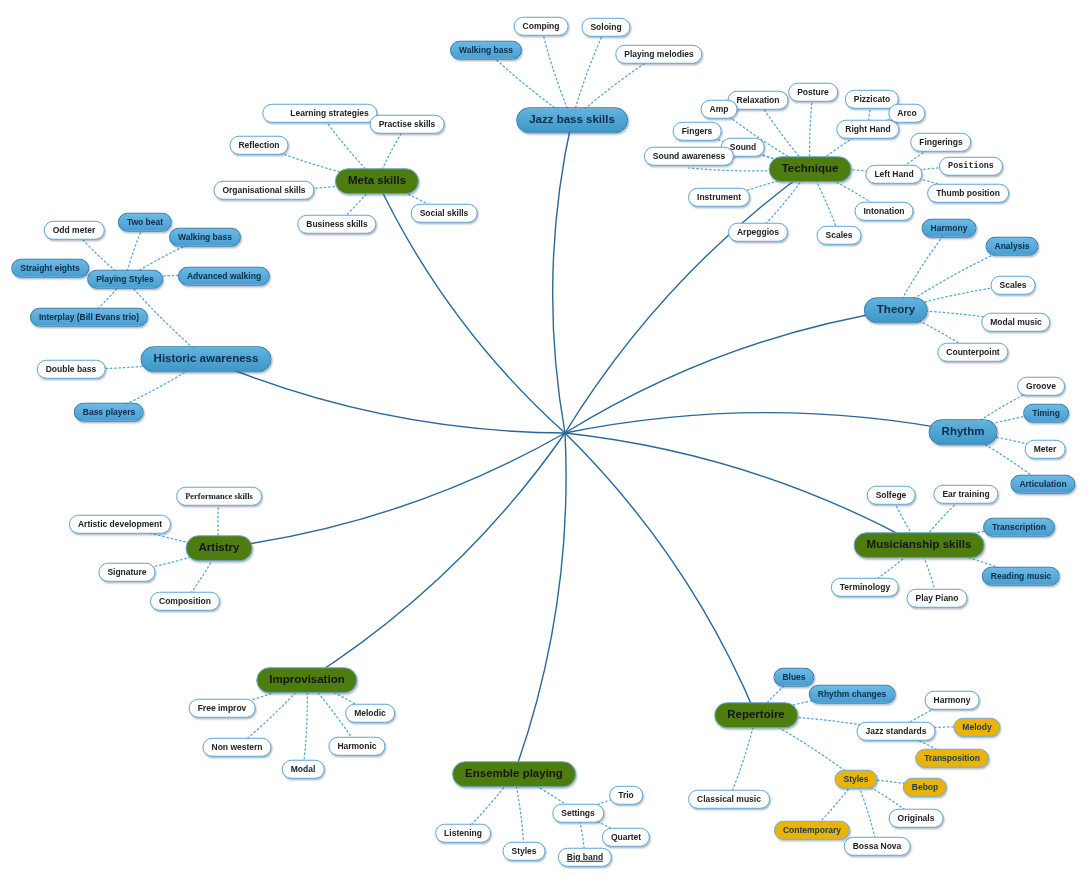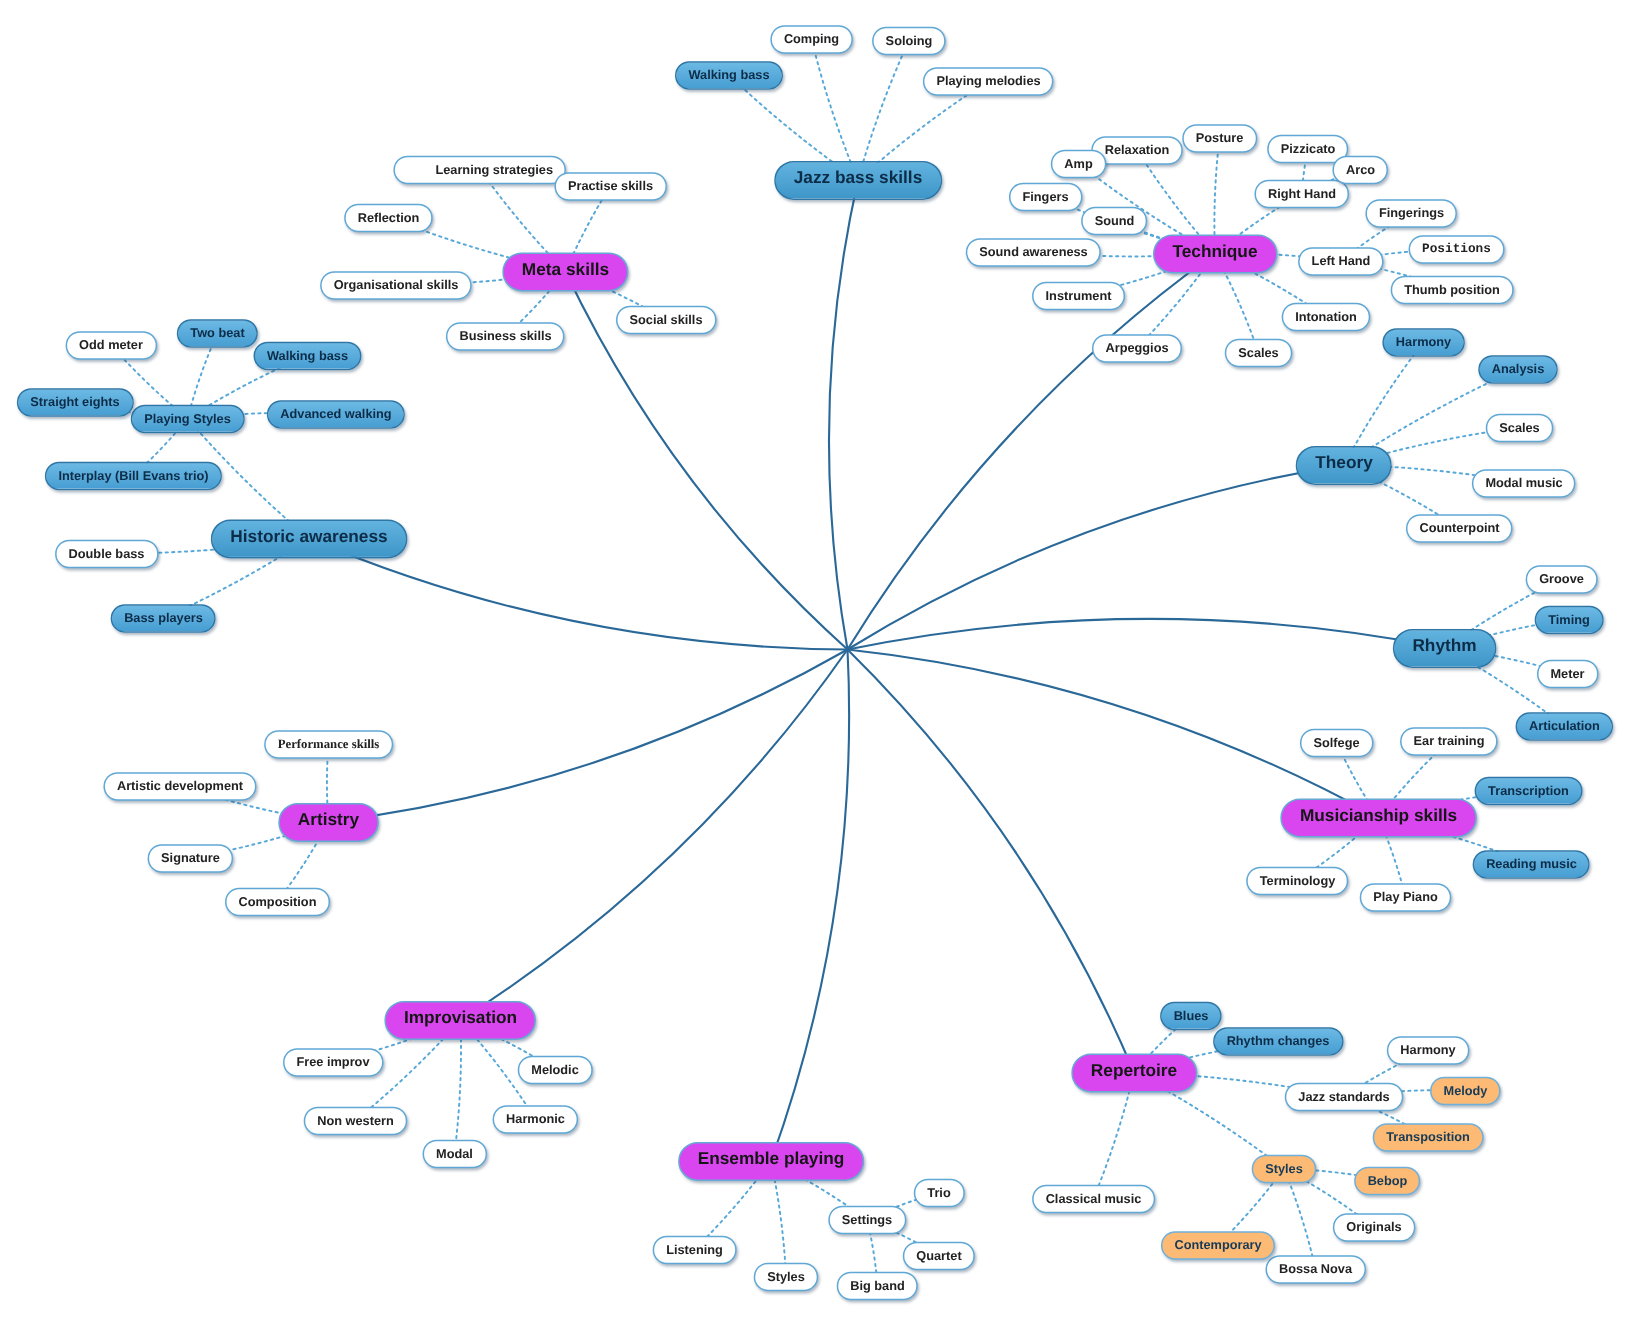"Sound awareness" div.node { top: 168px -> 156px }
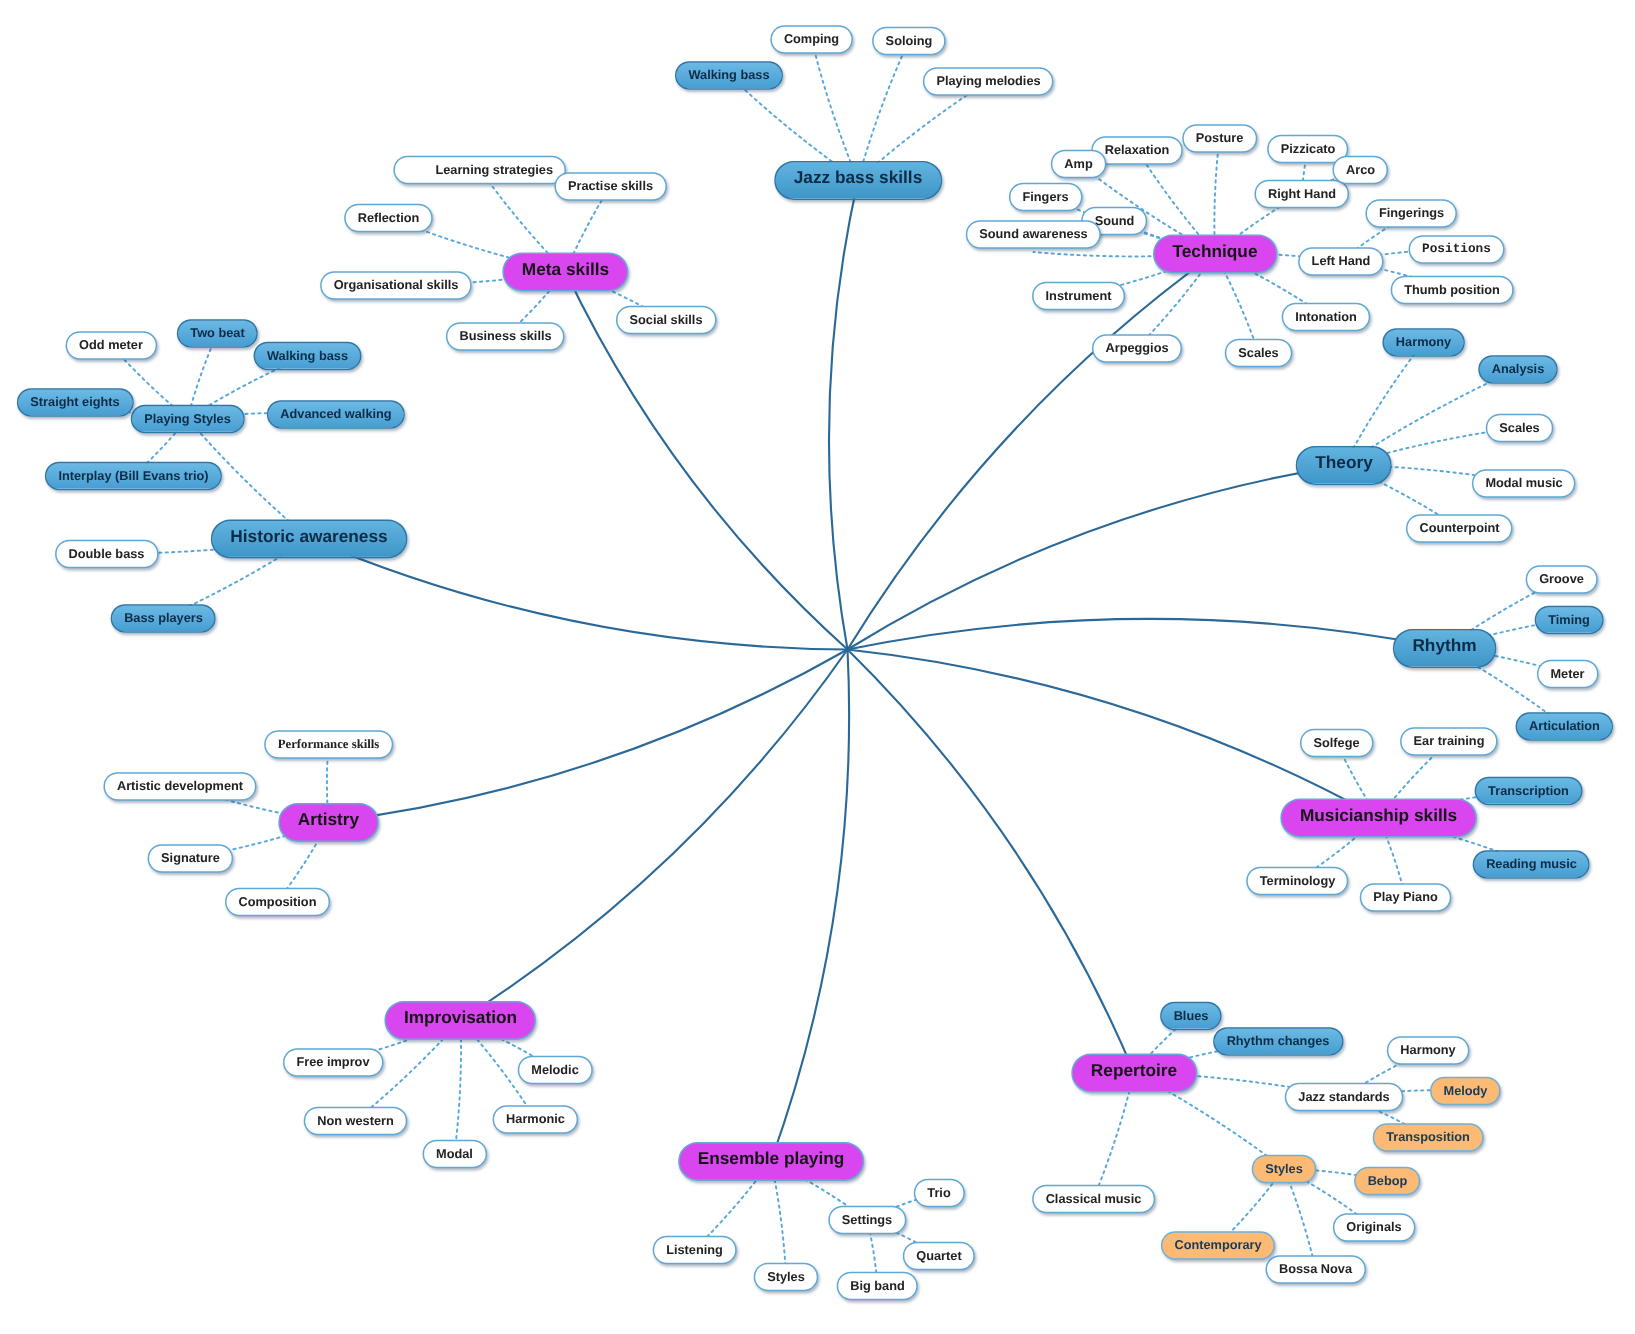"Technique" .main-white { background: #d946ef -> #4d7c0f }
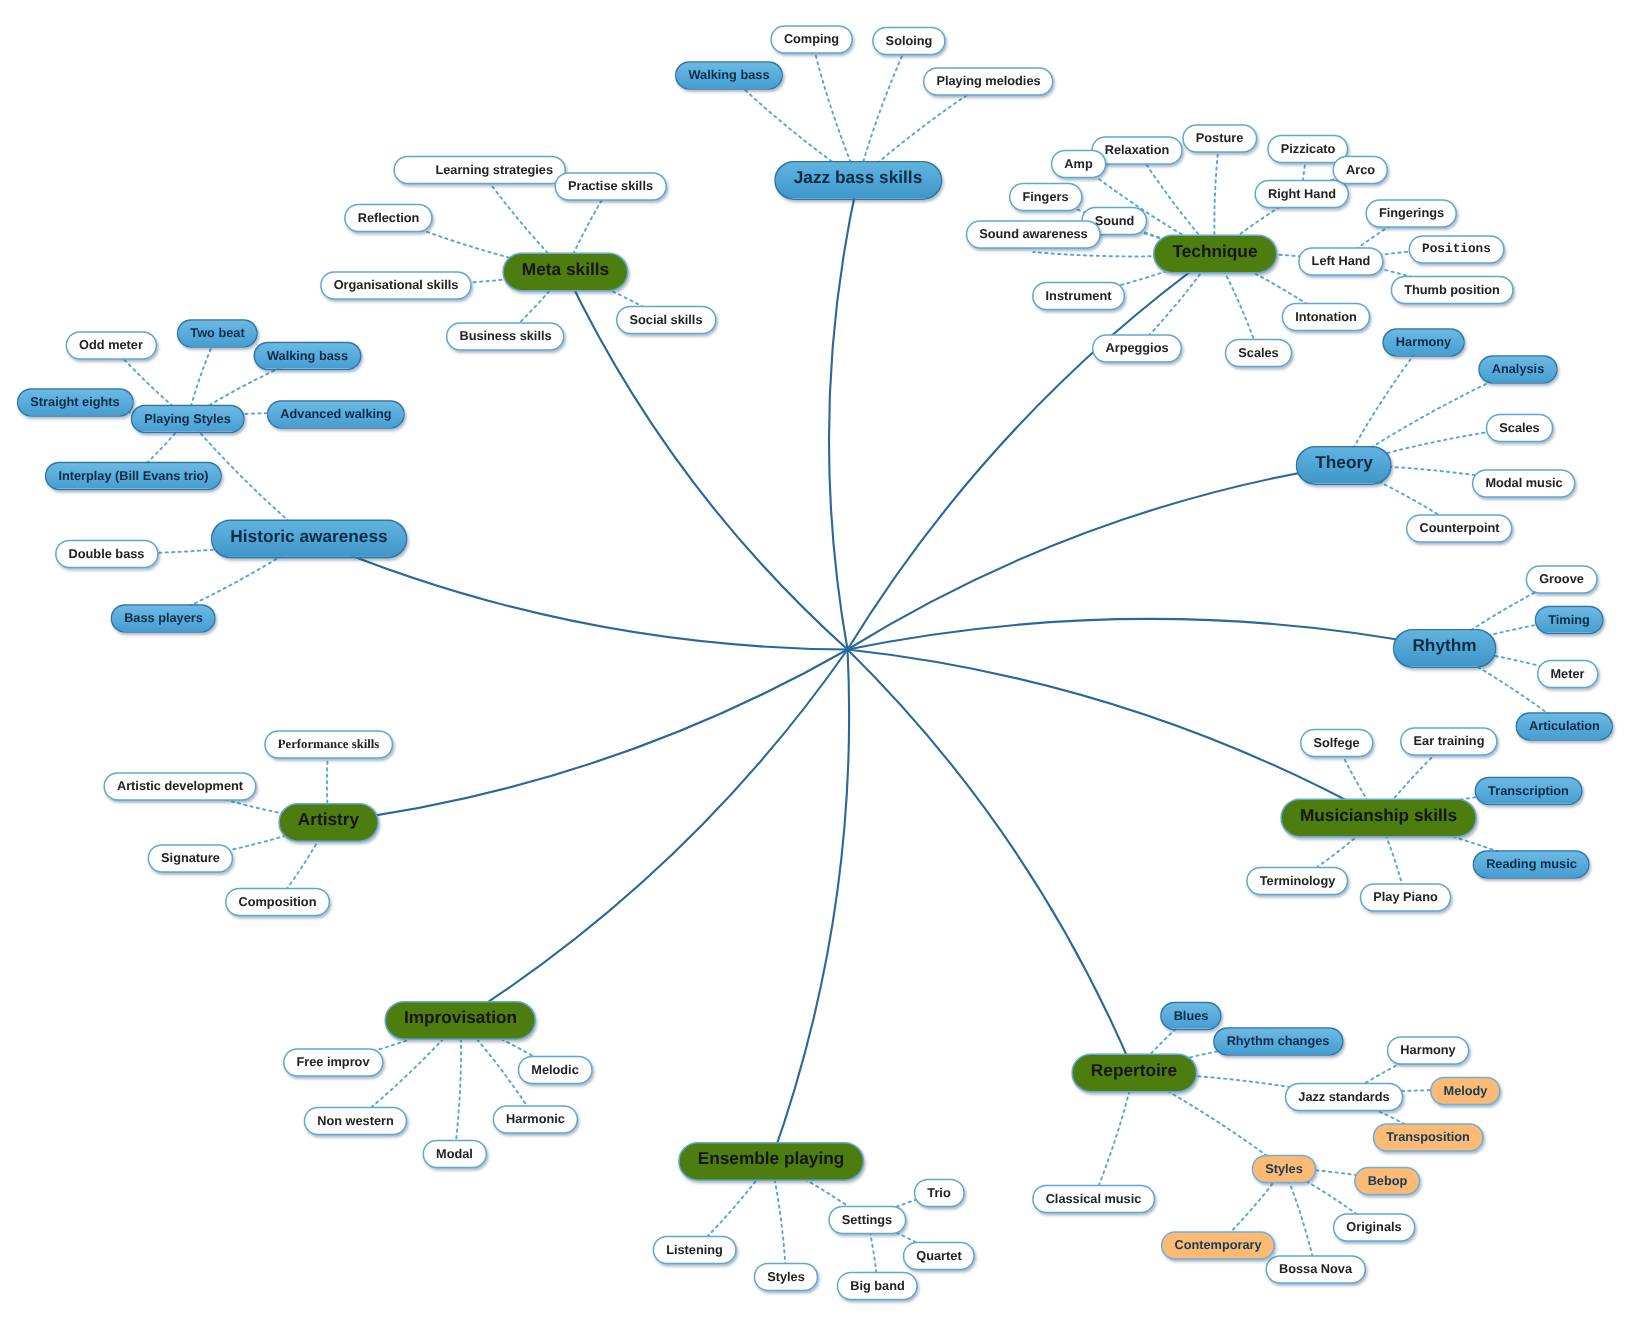"Melody" .child-lightblue { background: #fdba74 -> #eab308 }
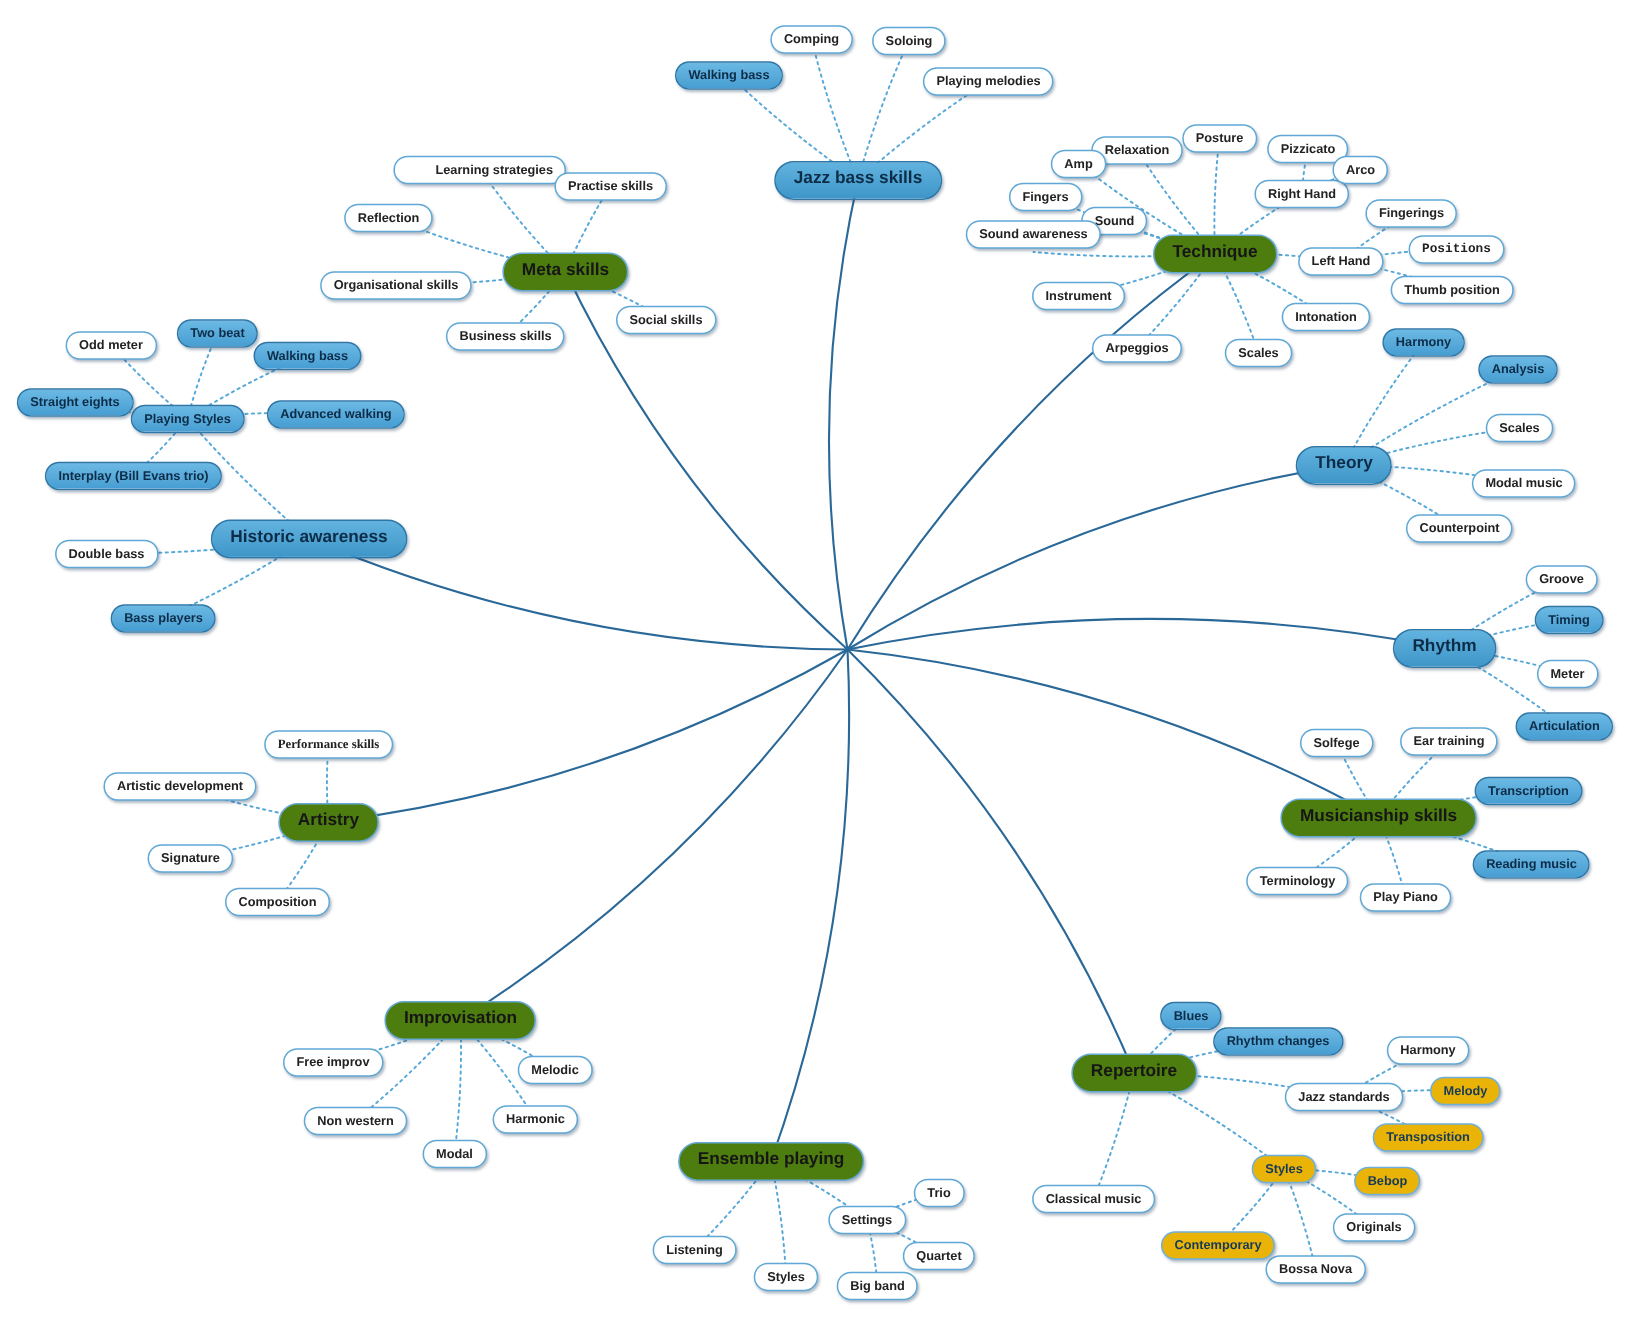"Big band" div.node { text-decoration: none -> underline }
